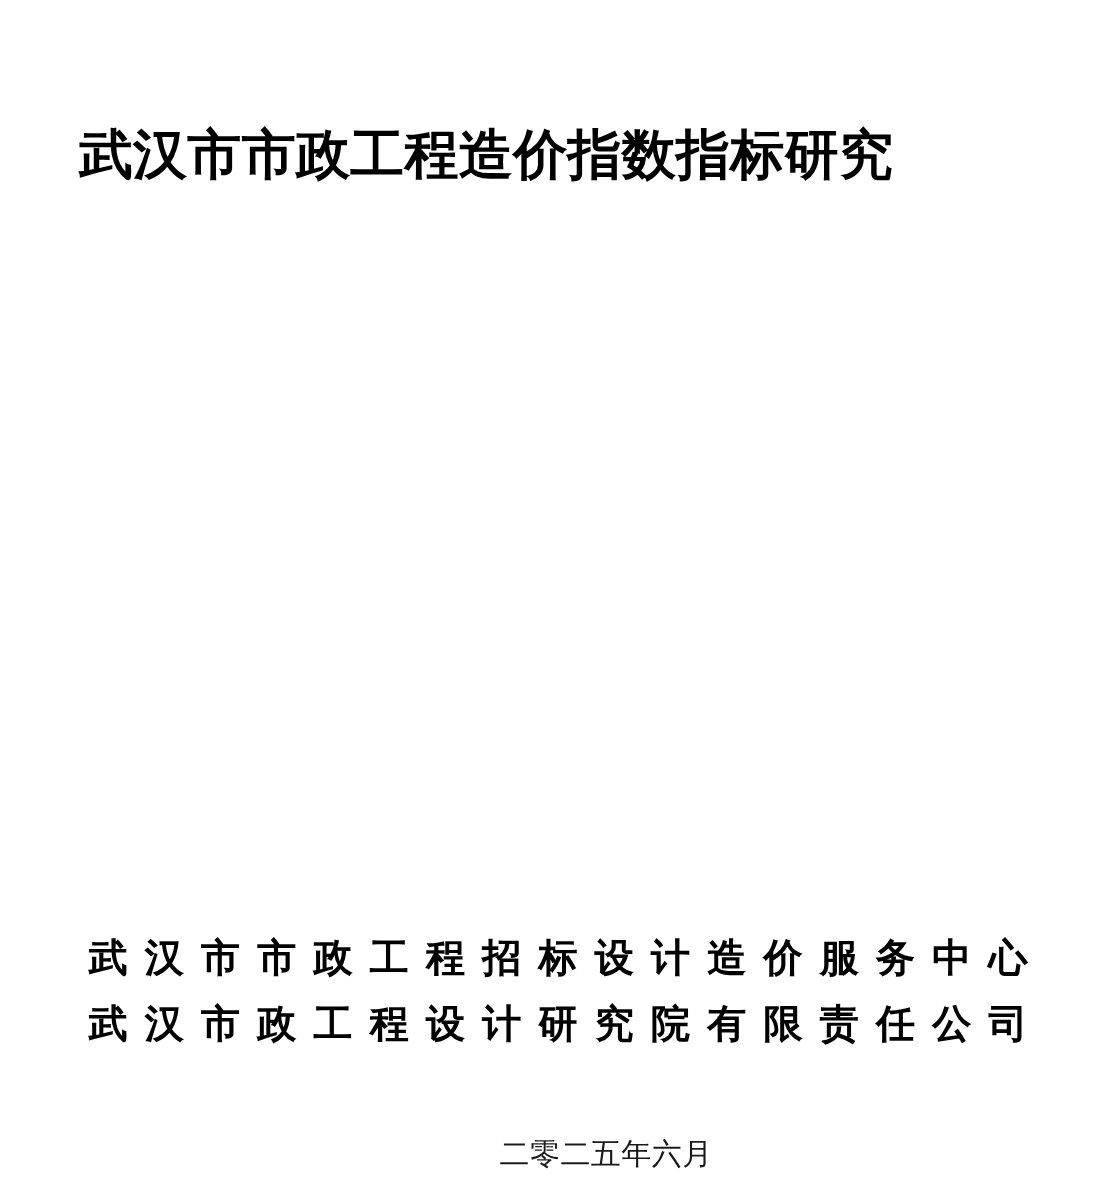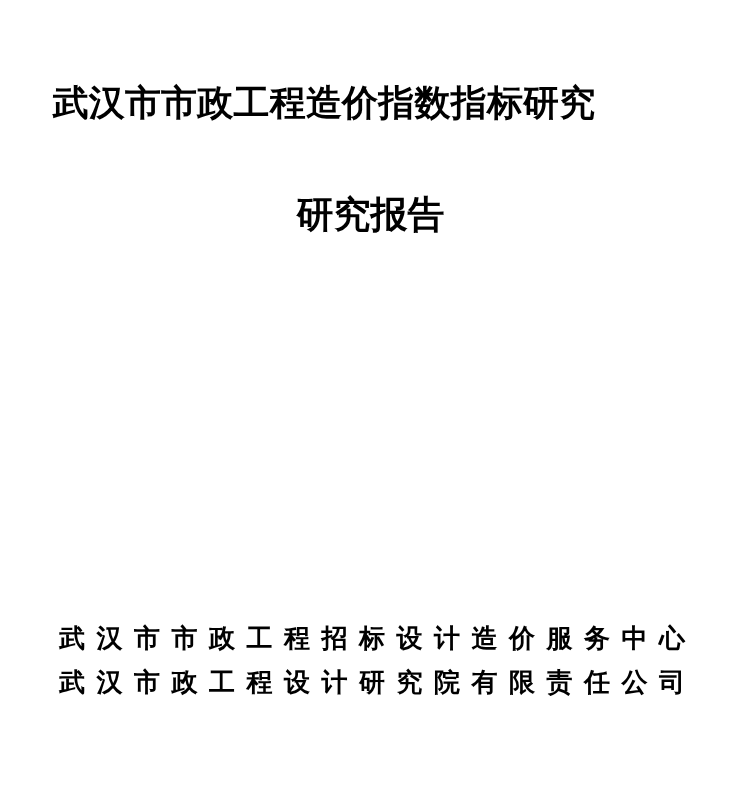"研究报告" div.doc-subtitle { html: <div>研究报告</div> -> none }
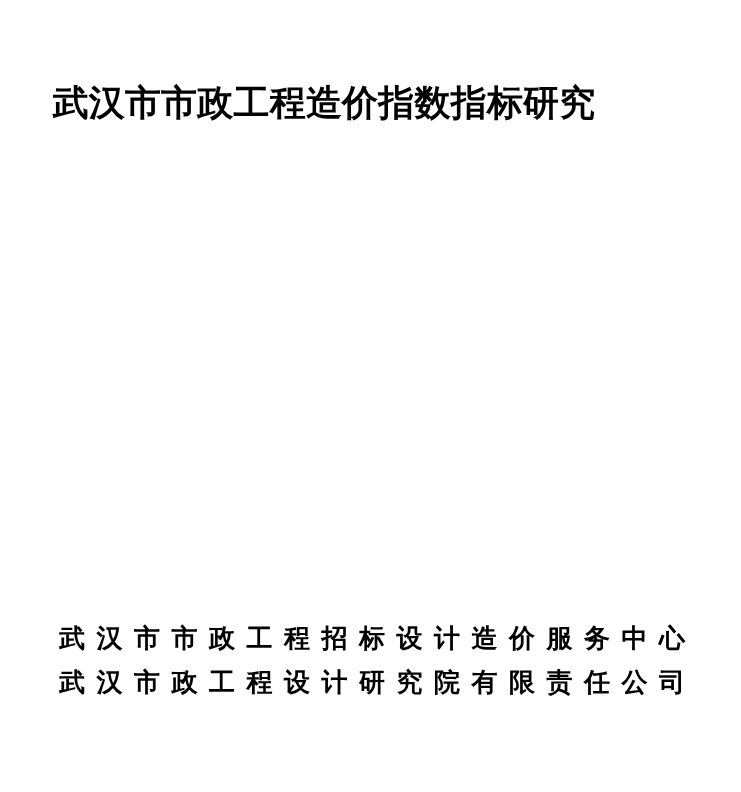"二零二五年六月" div.doc-date { html: none -> <div>二零二五年六月</div> }
